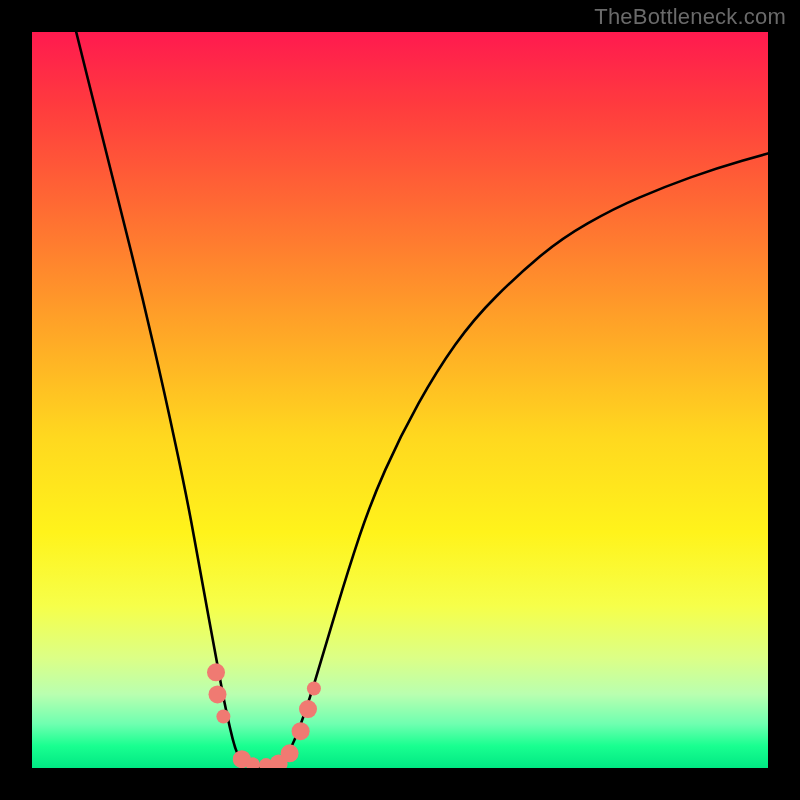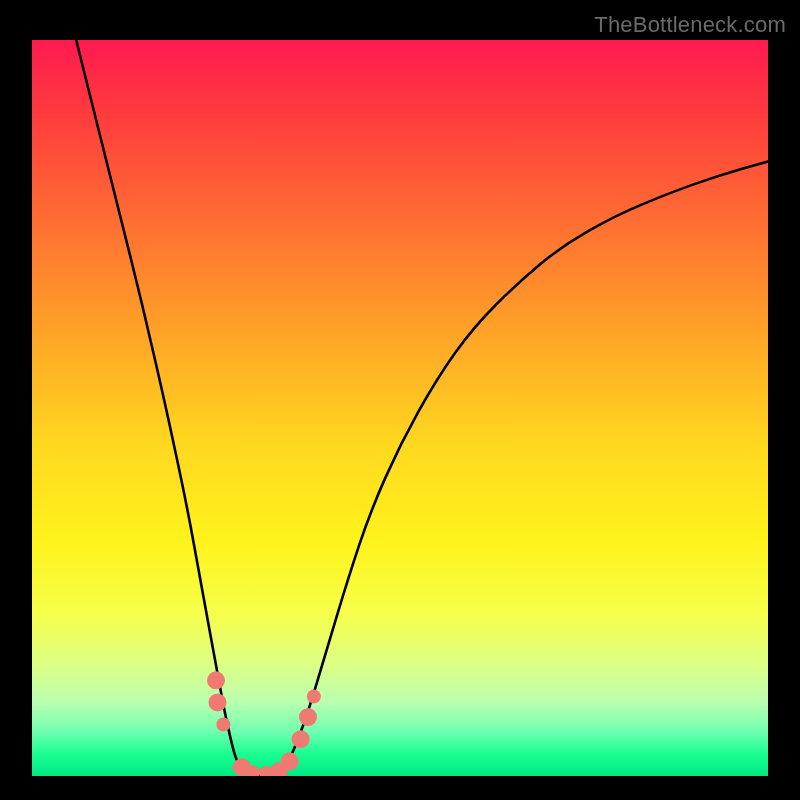"TheBottleneck.com" .frame { top: 8px -> 0 }
